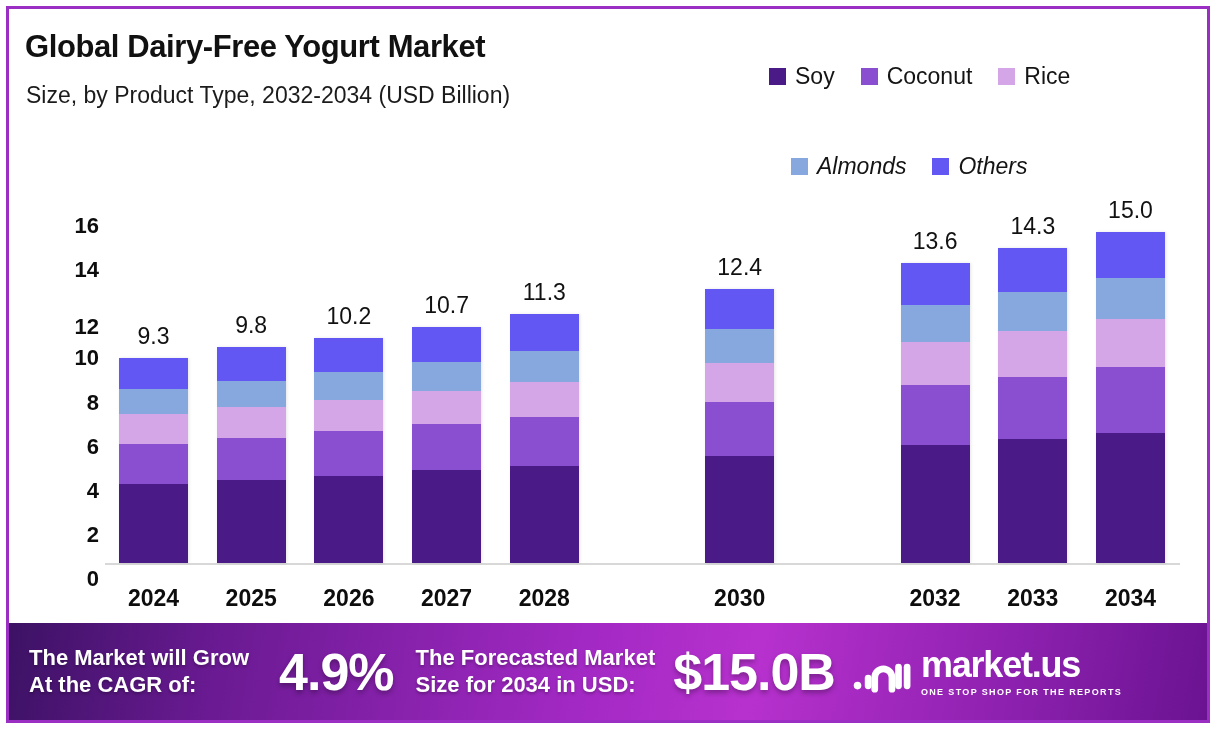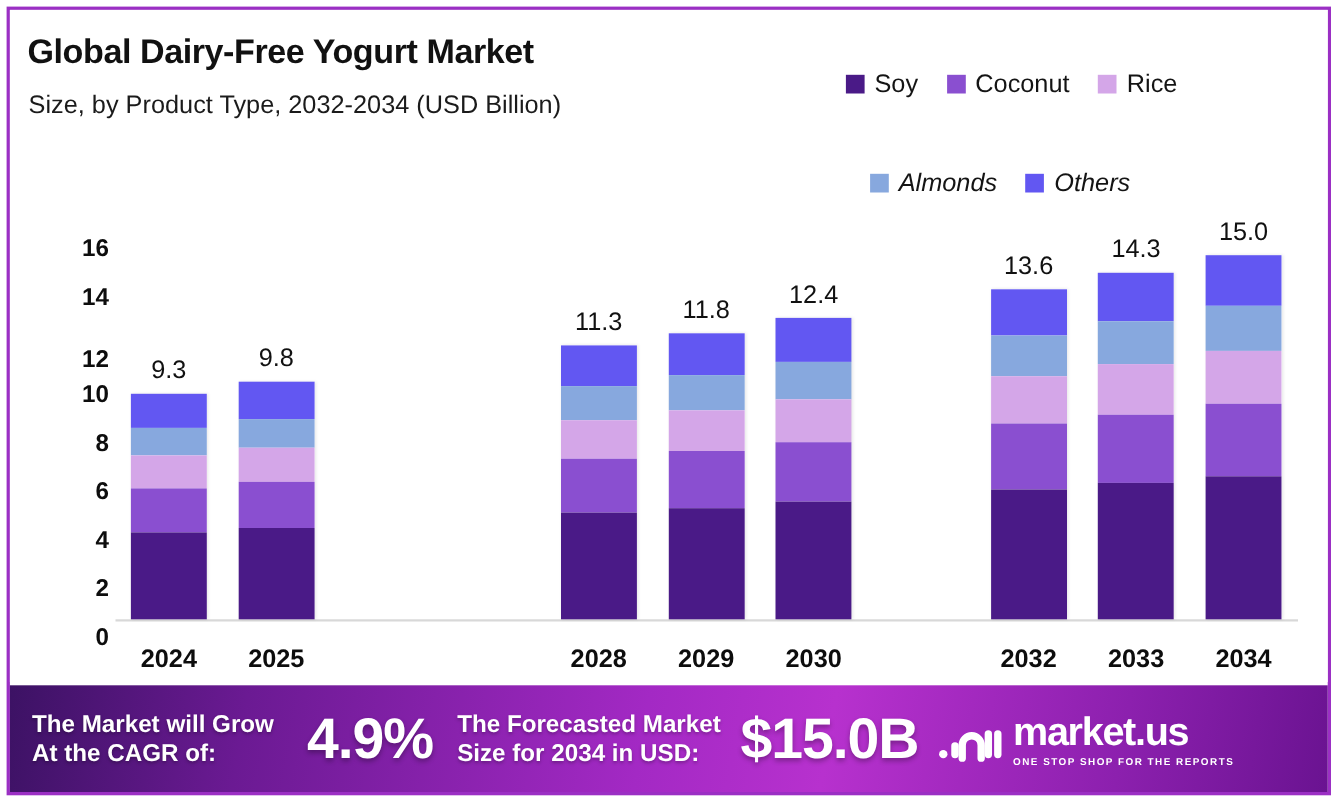"11.8" div.bar-group { html: <div> <div> <div></div> <div></div> <div></div> <div></div> <div></div> </div> <div>11.8</div> <div>2029</div> </div> -> none }
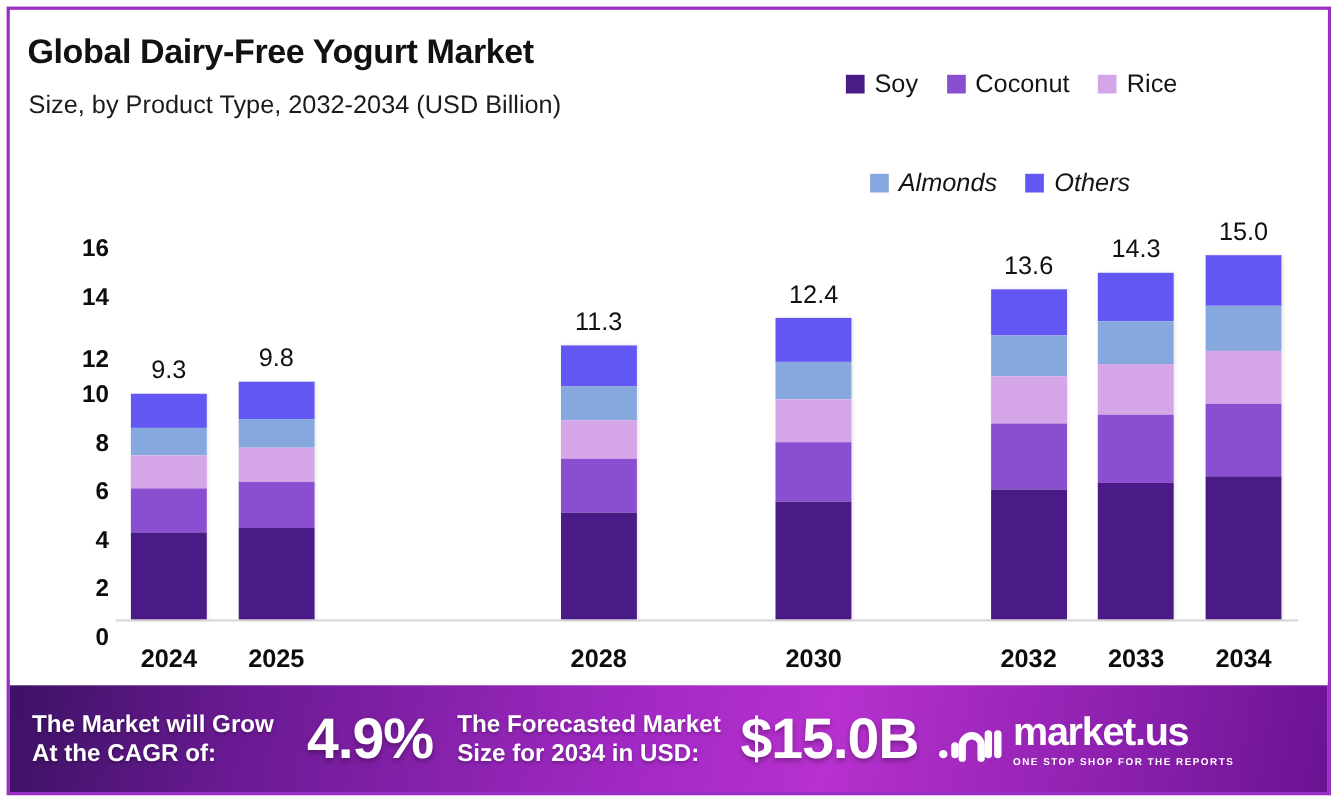"10.2" div.bar-group { html: none -> <div> <div> <div></div> <div></div> <div></div> <div></div> <div></div> </div> <div>10.2</div> <div>2026</div> </div> }
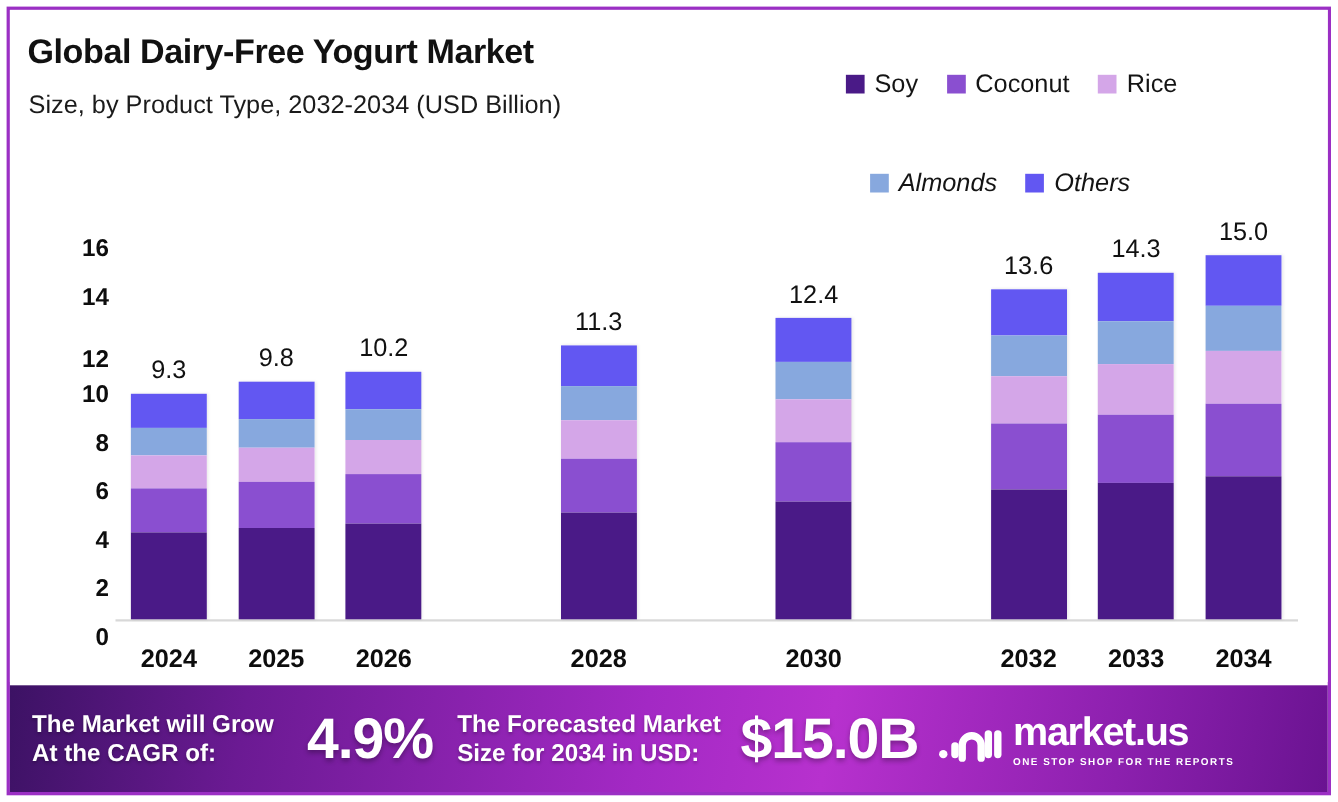"10.7" div.bar-group { html: none -> <div> <div> <div></div> <div></div> <div></div> <div></div> <div></div> </div> <div>10.7</div> <div>2027</div> </div> }
